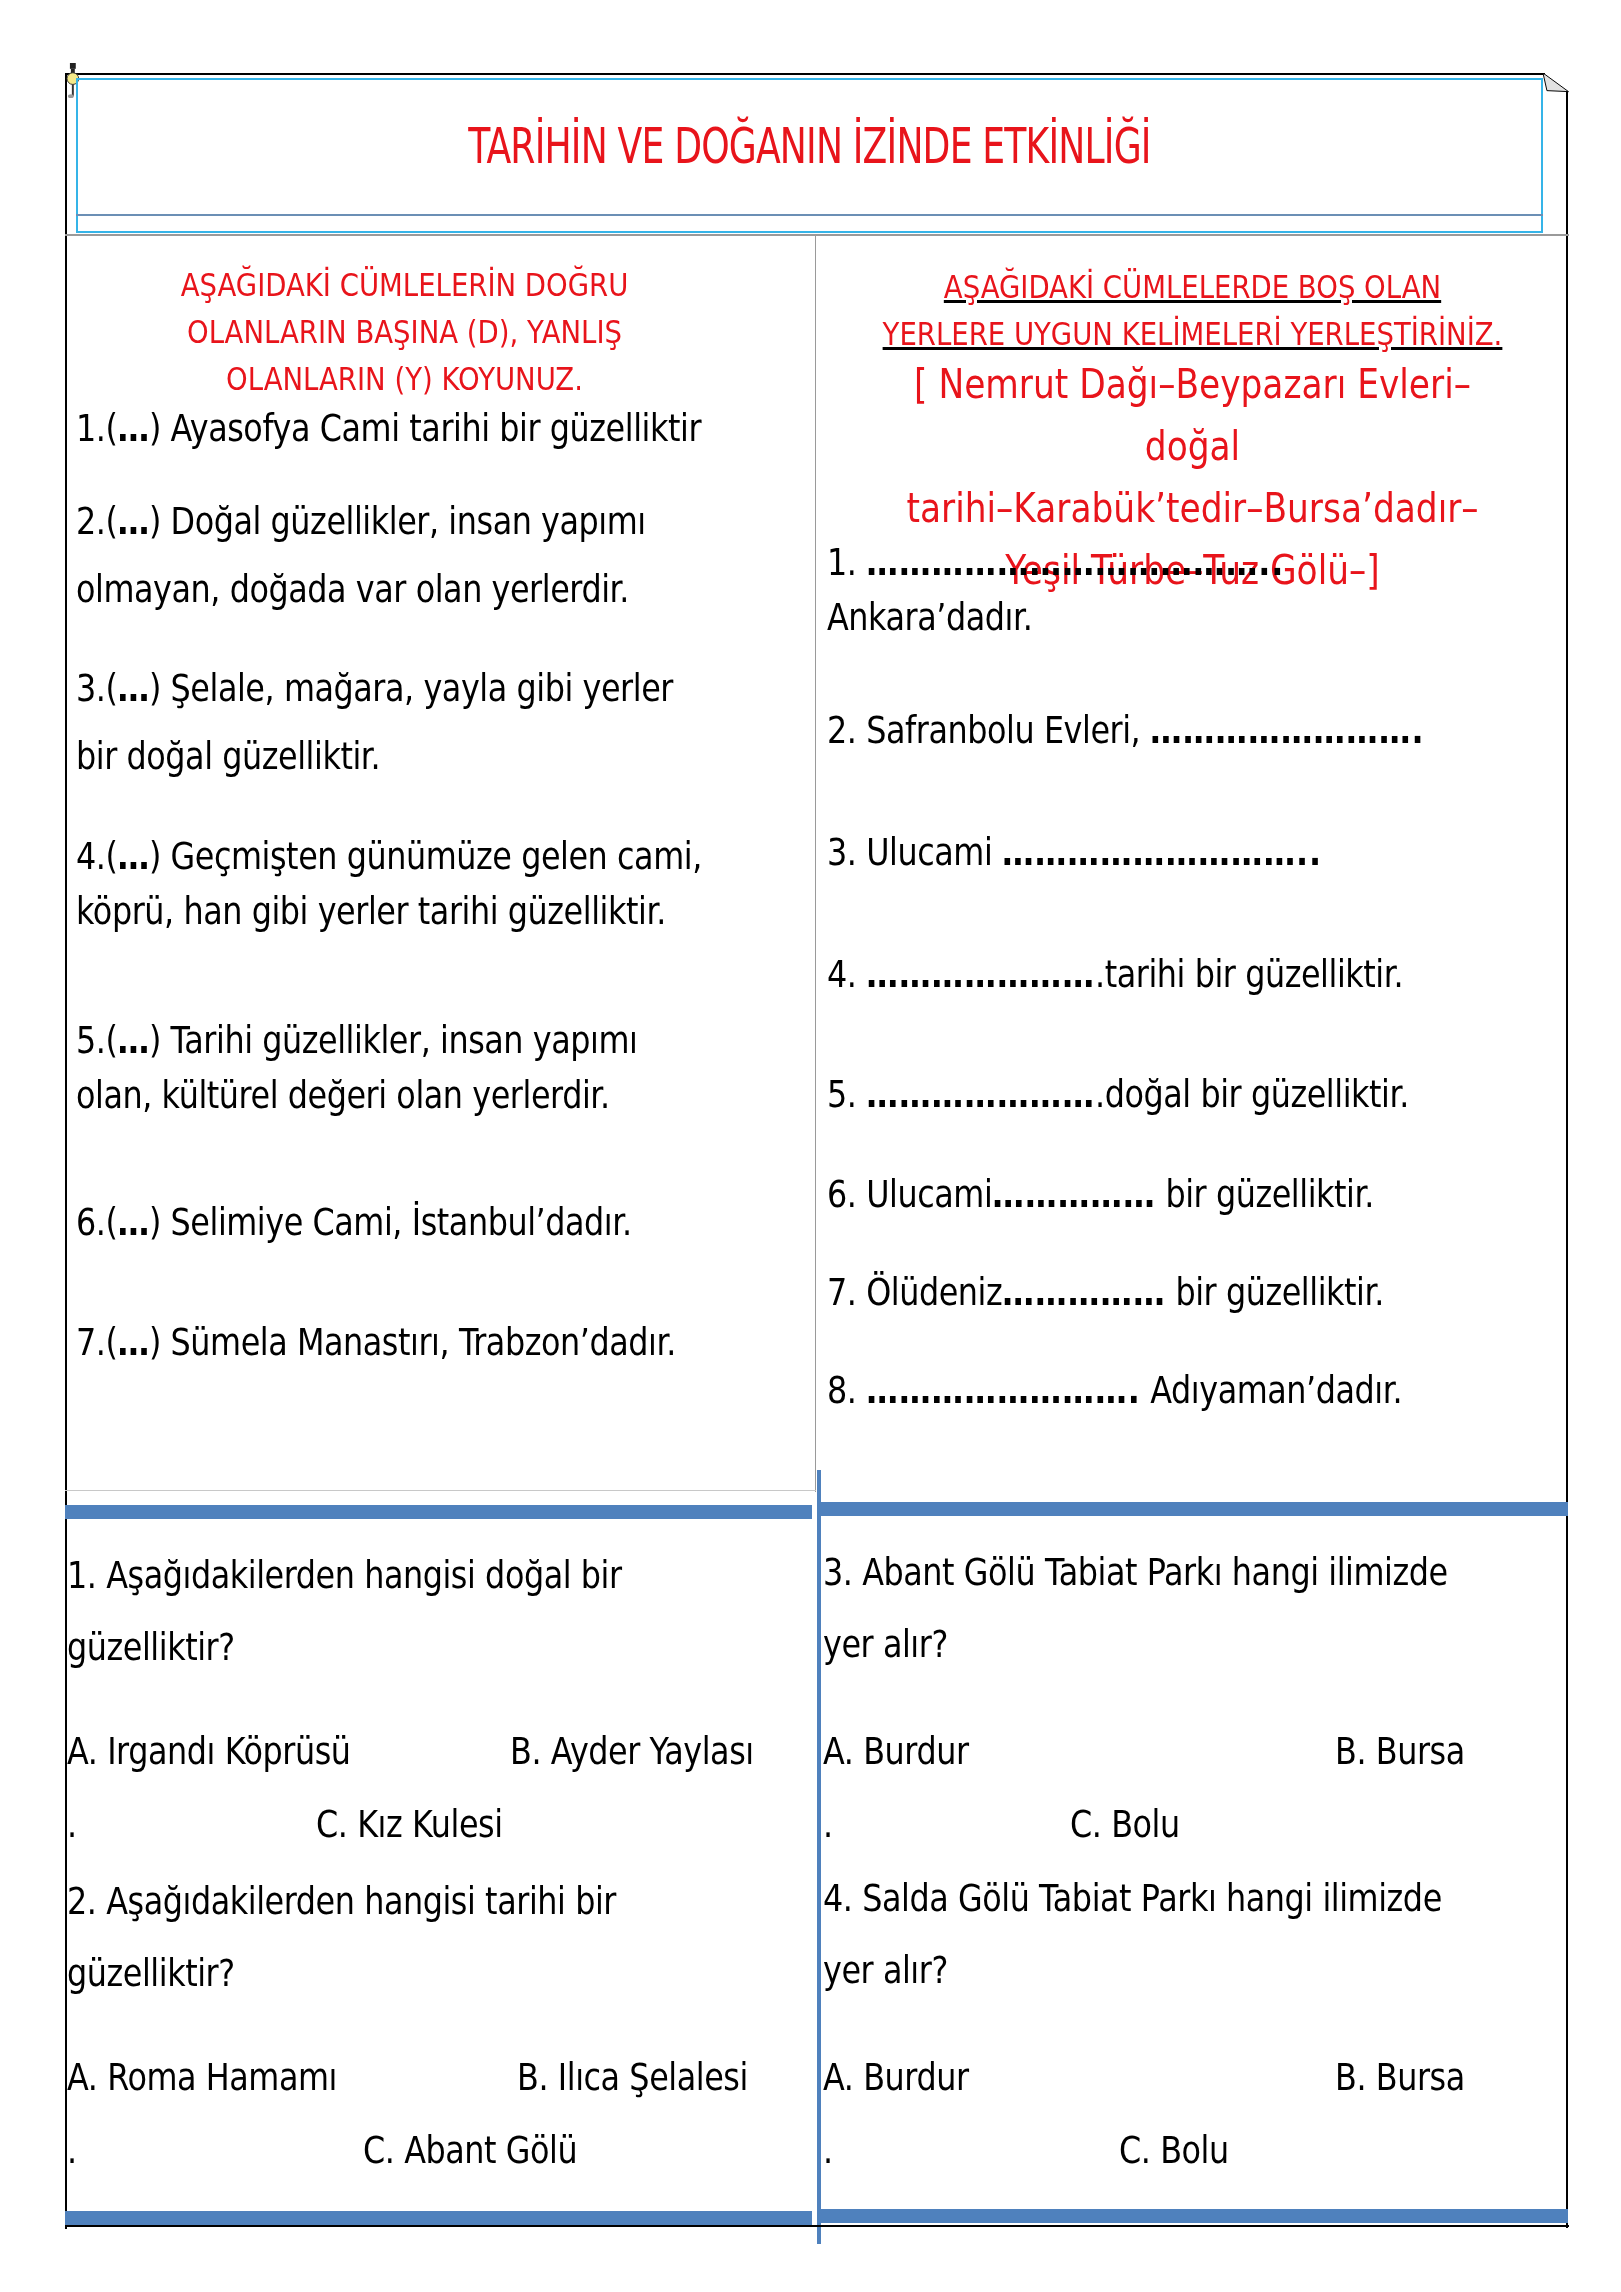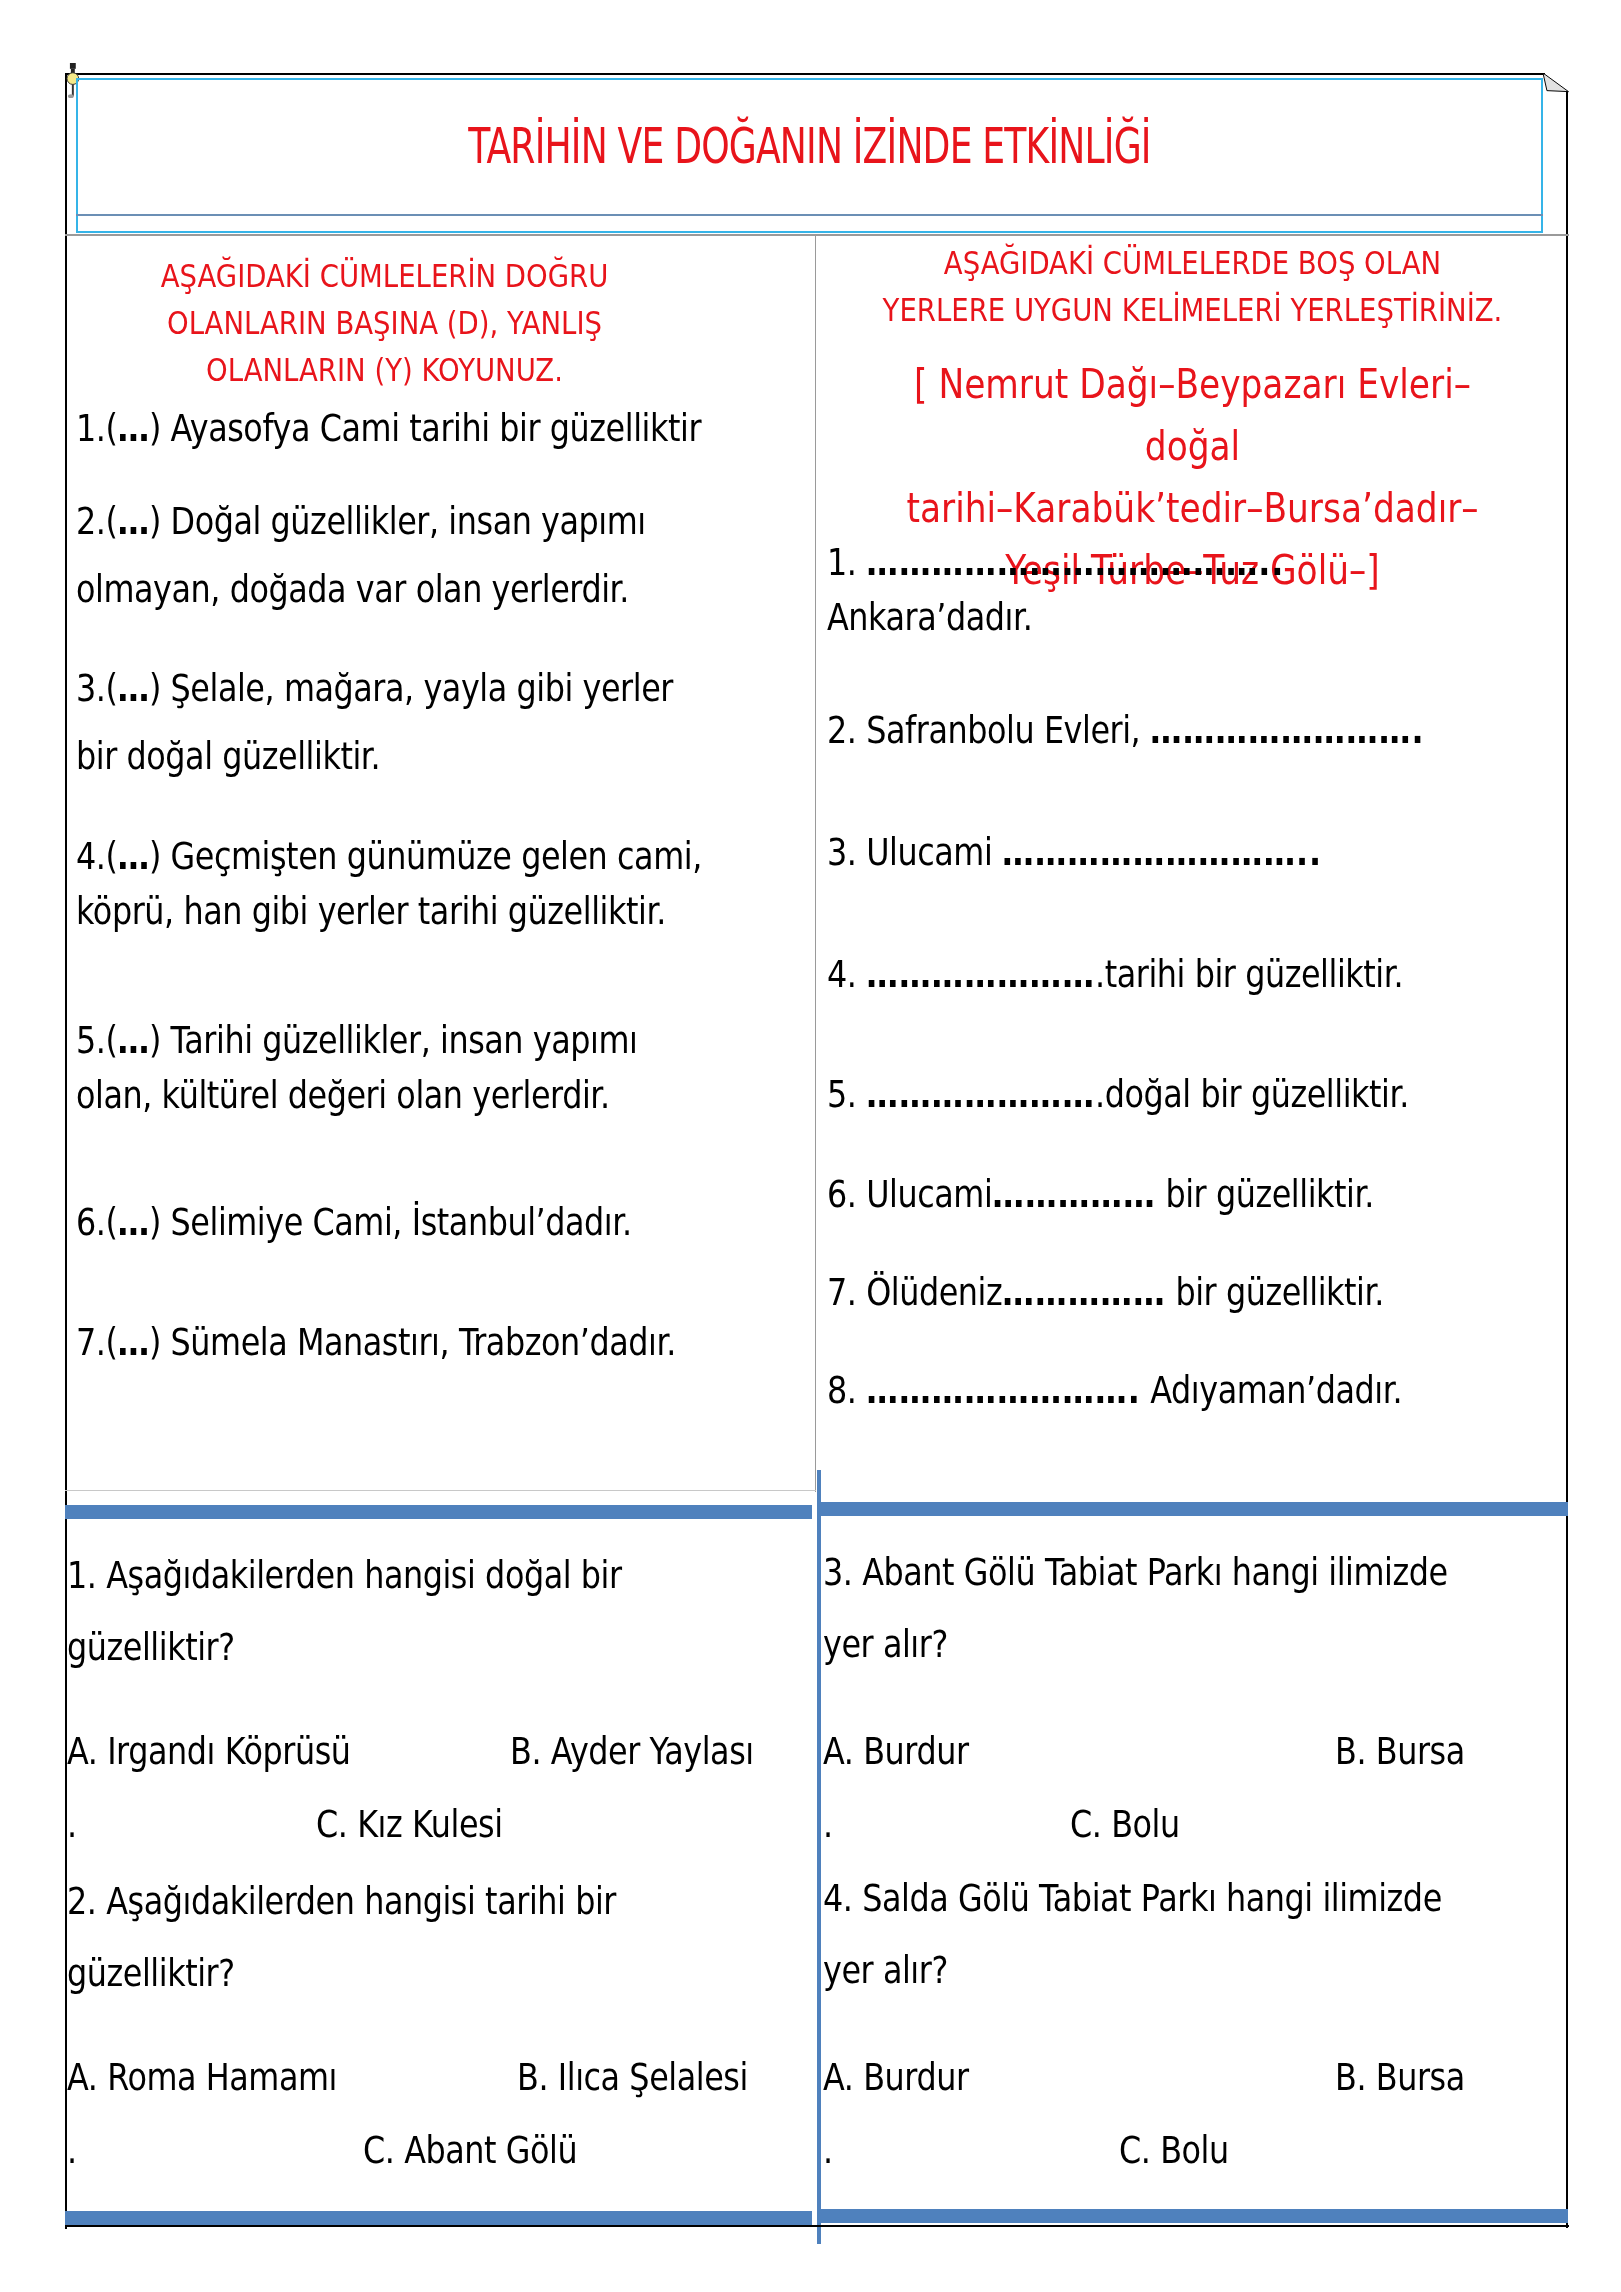"AŞAĞIDAKİ CÜMLELERİN DOĞRU" div.abs { padding-left: none -> 20px; top: 253px -> 262px }
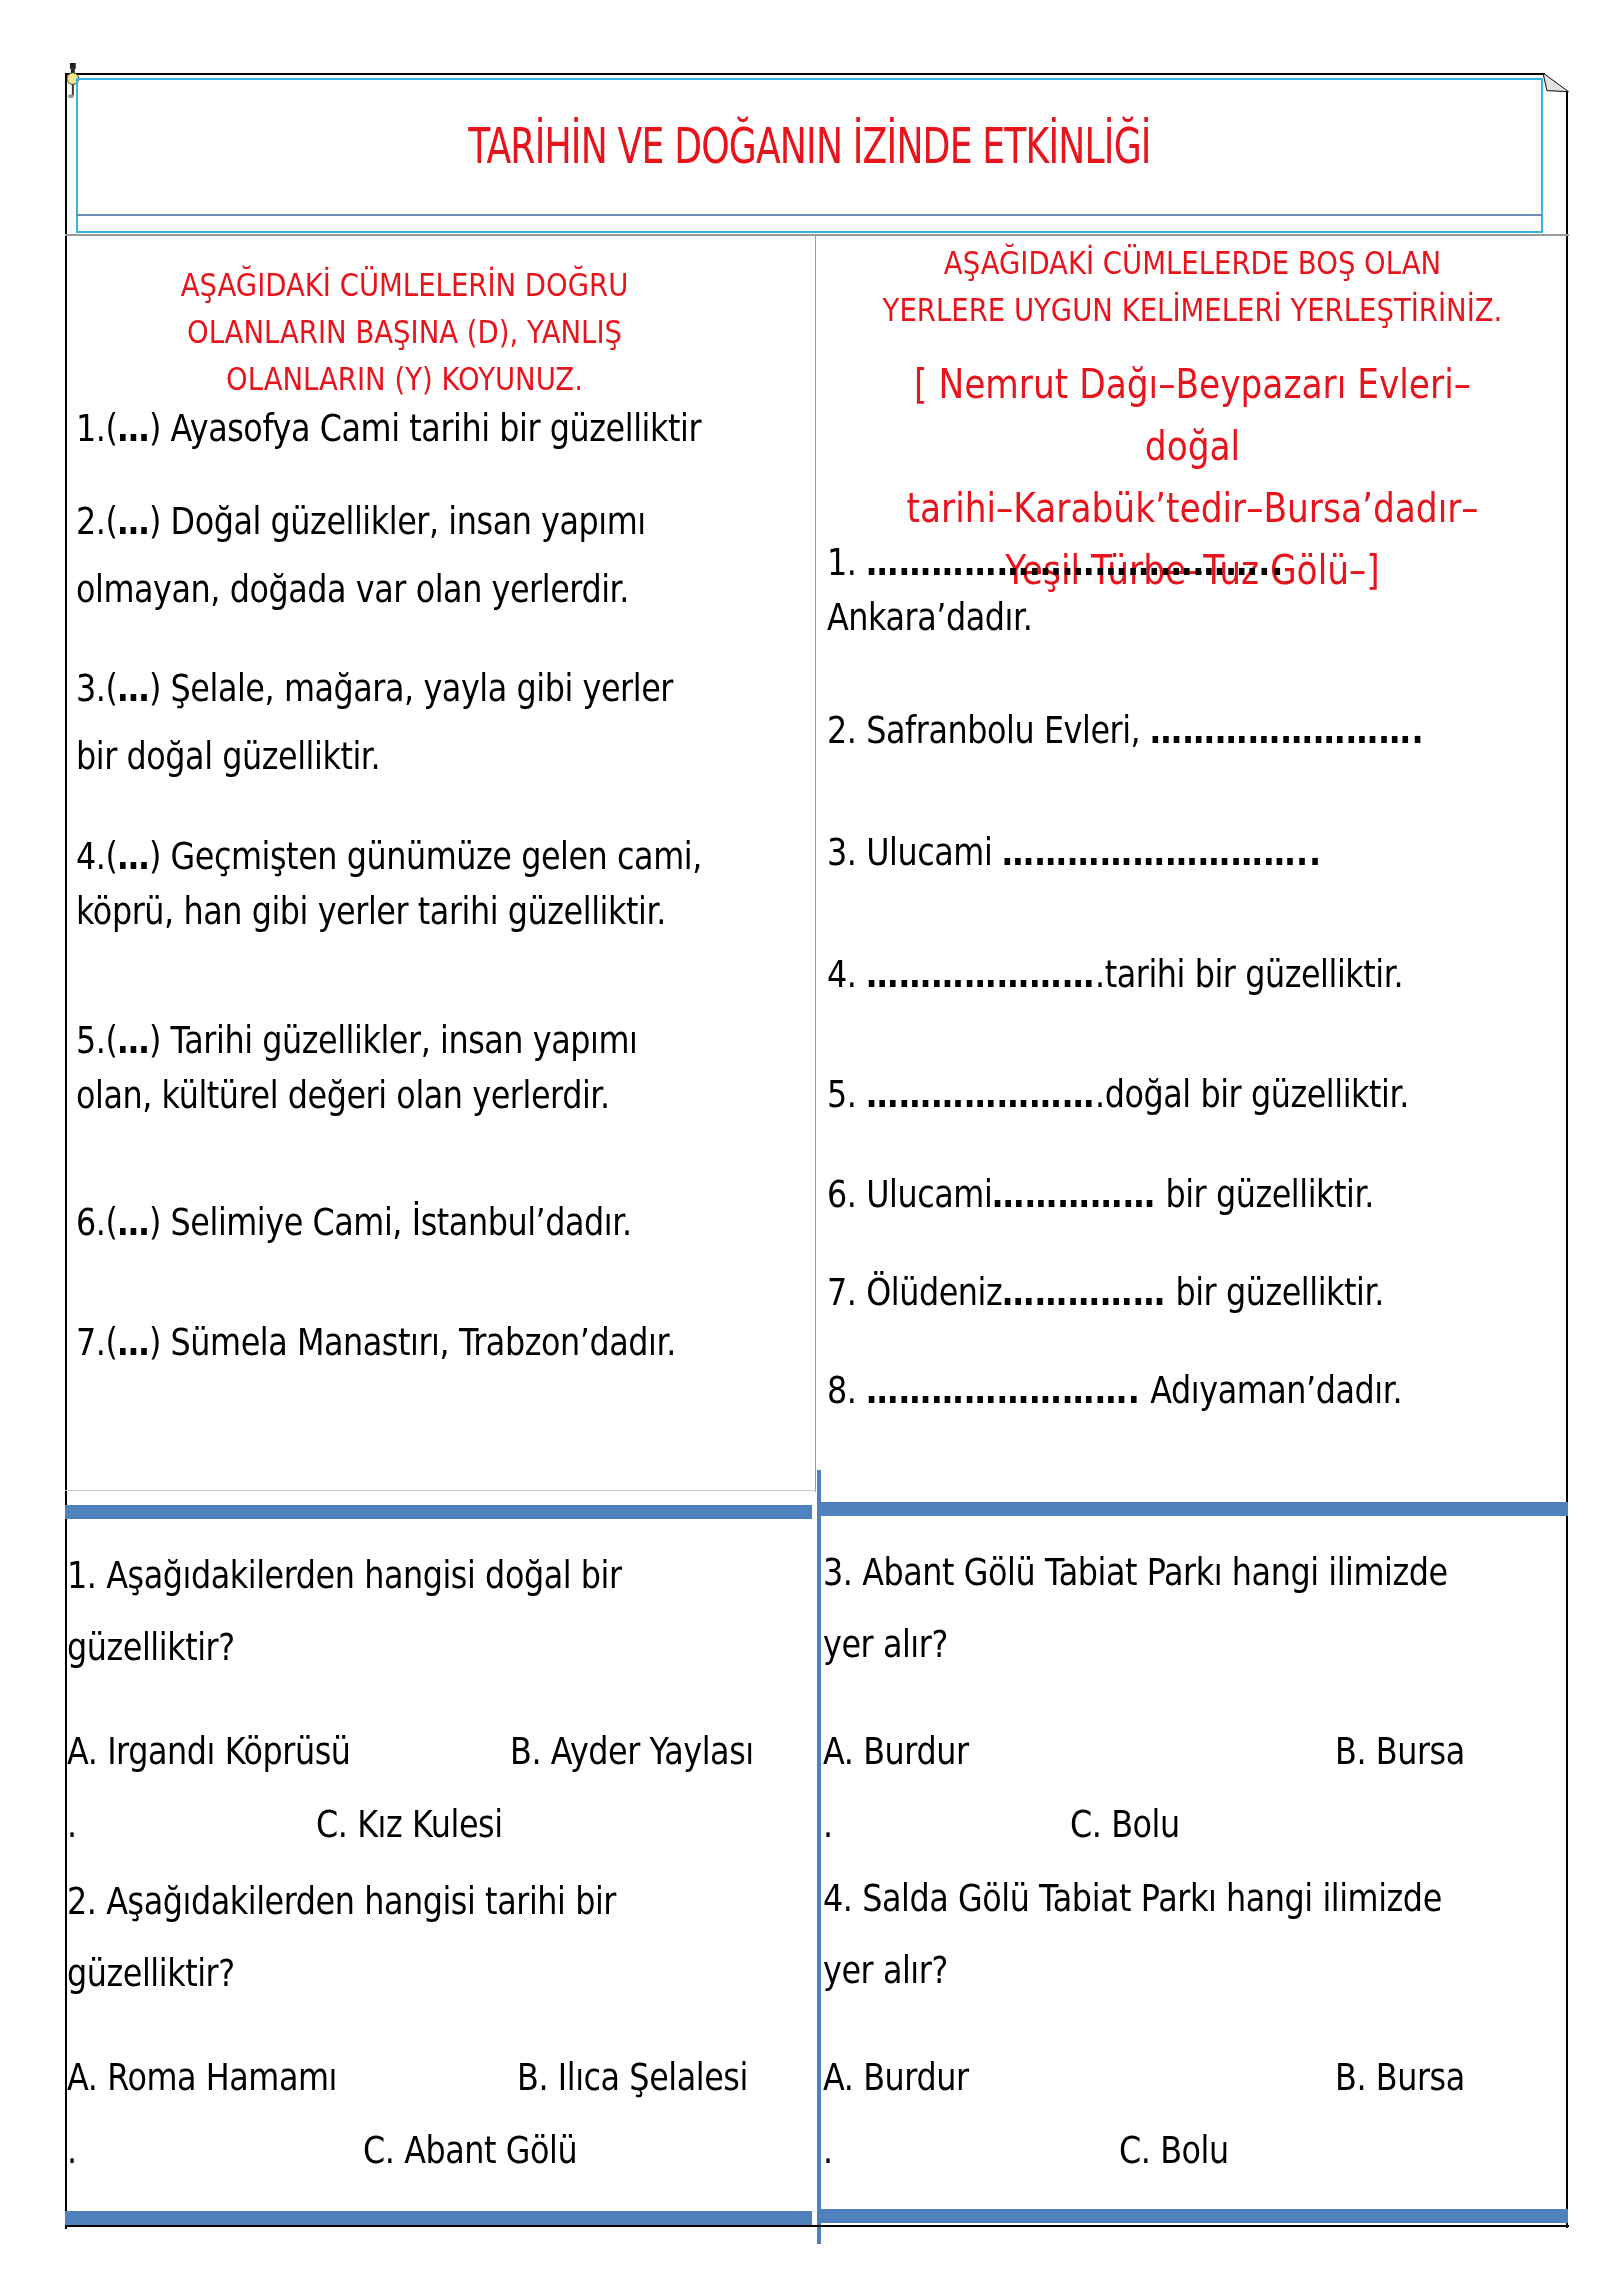"AŞAĞIDAKİ CÜMLELERDE BOŞ OLAN" div.abs { text-decoration: none -> underline; top: 240px -> 264px }
